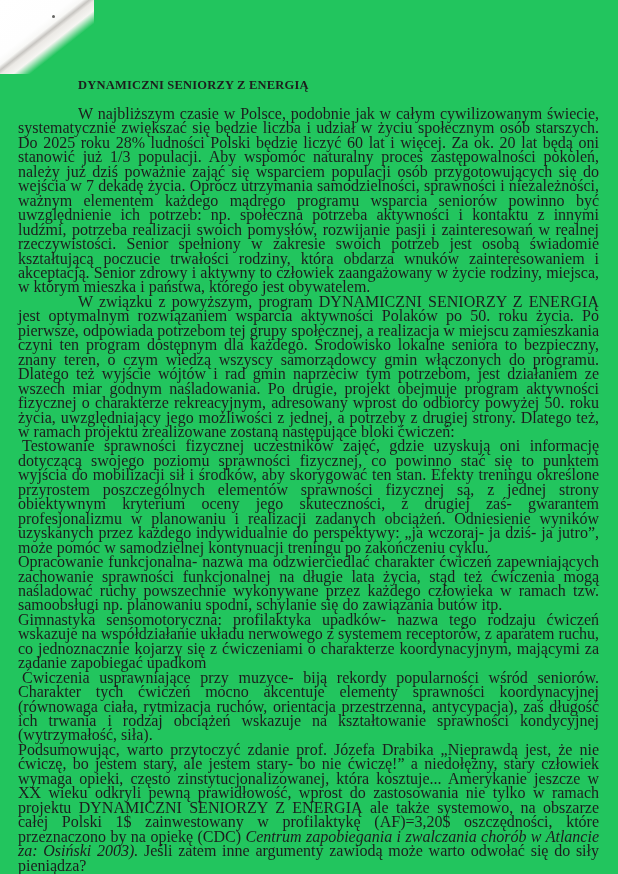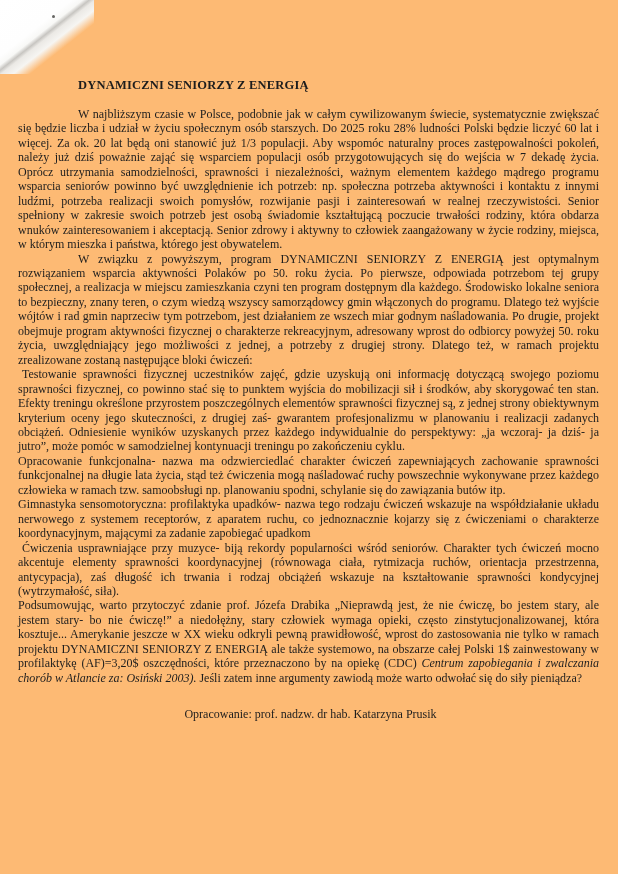"DYNAMICZNI SENIORZY Z ENERGIĄ" .page { background: #fdba74 -> #22c55e }
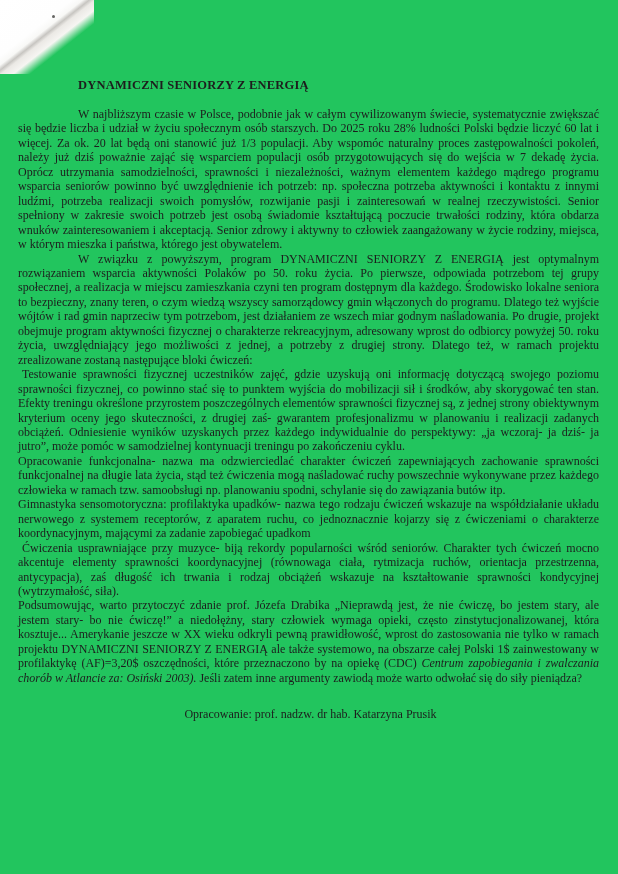"W najbliższym czasie w Polsce," .para { font-size: 12px -> 16px }
